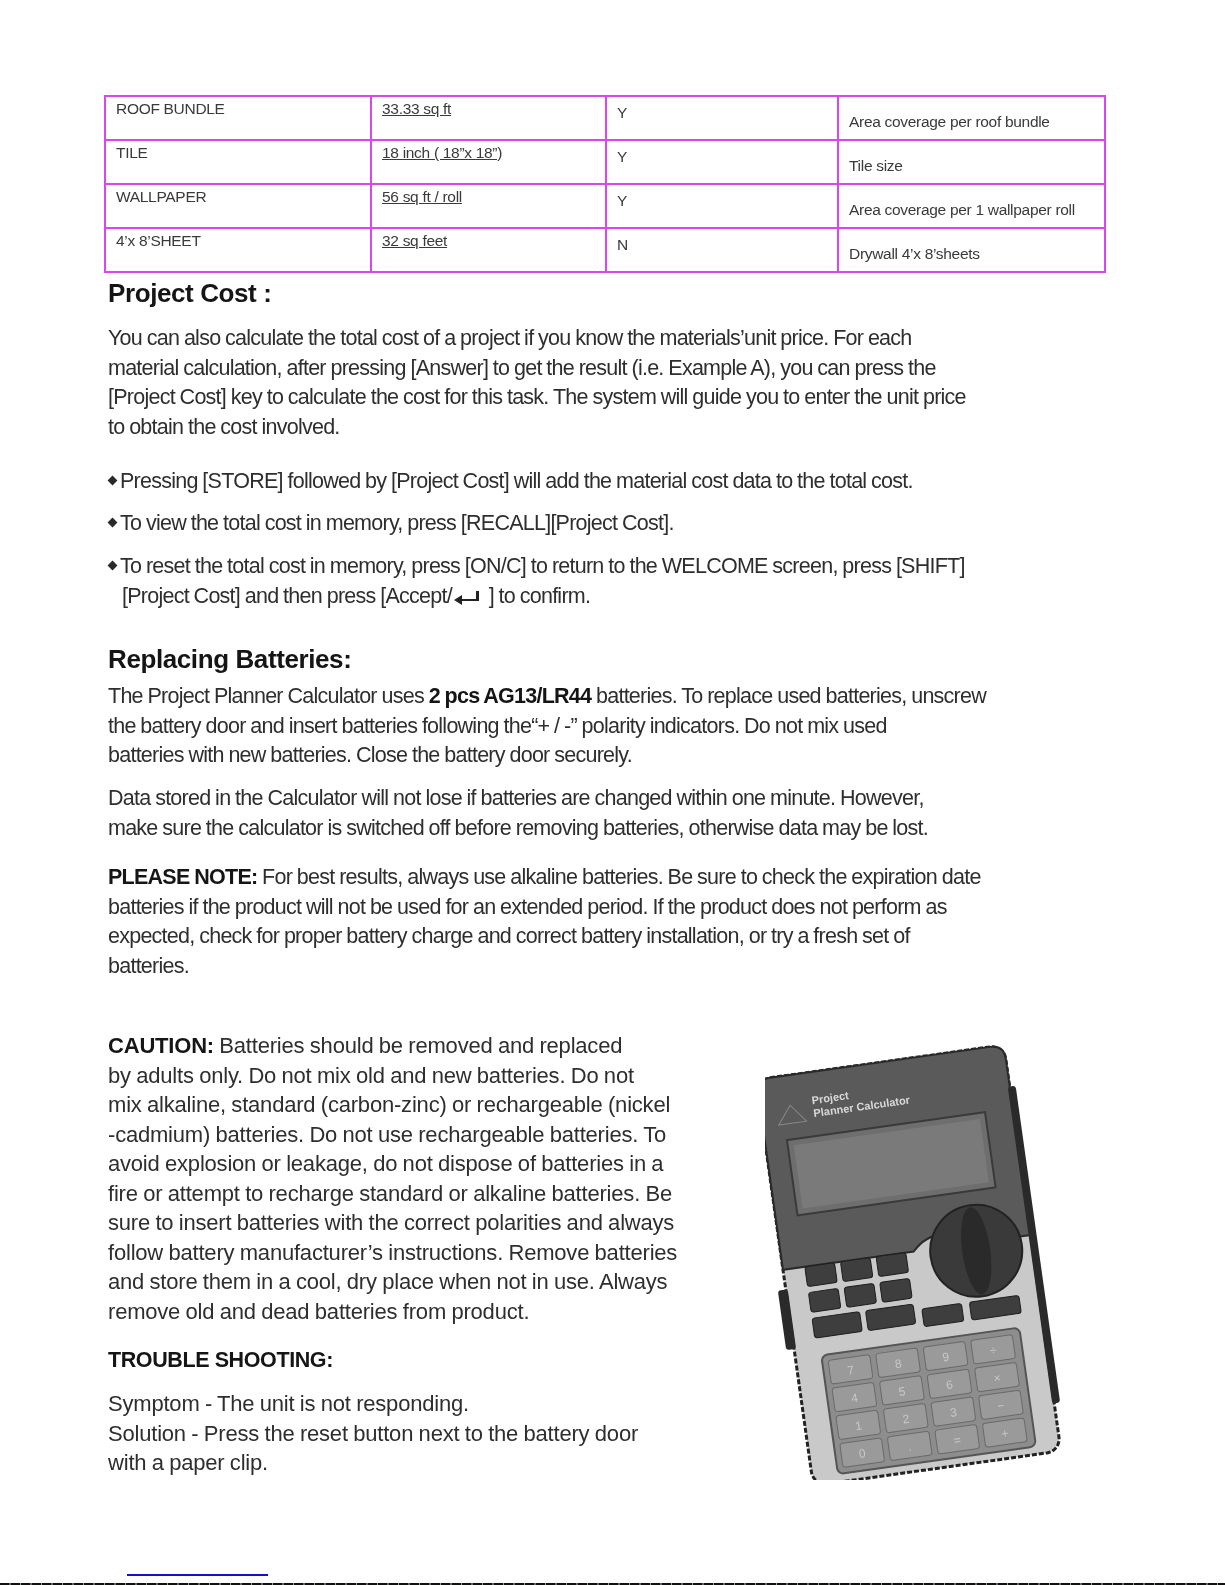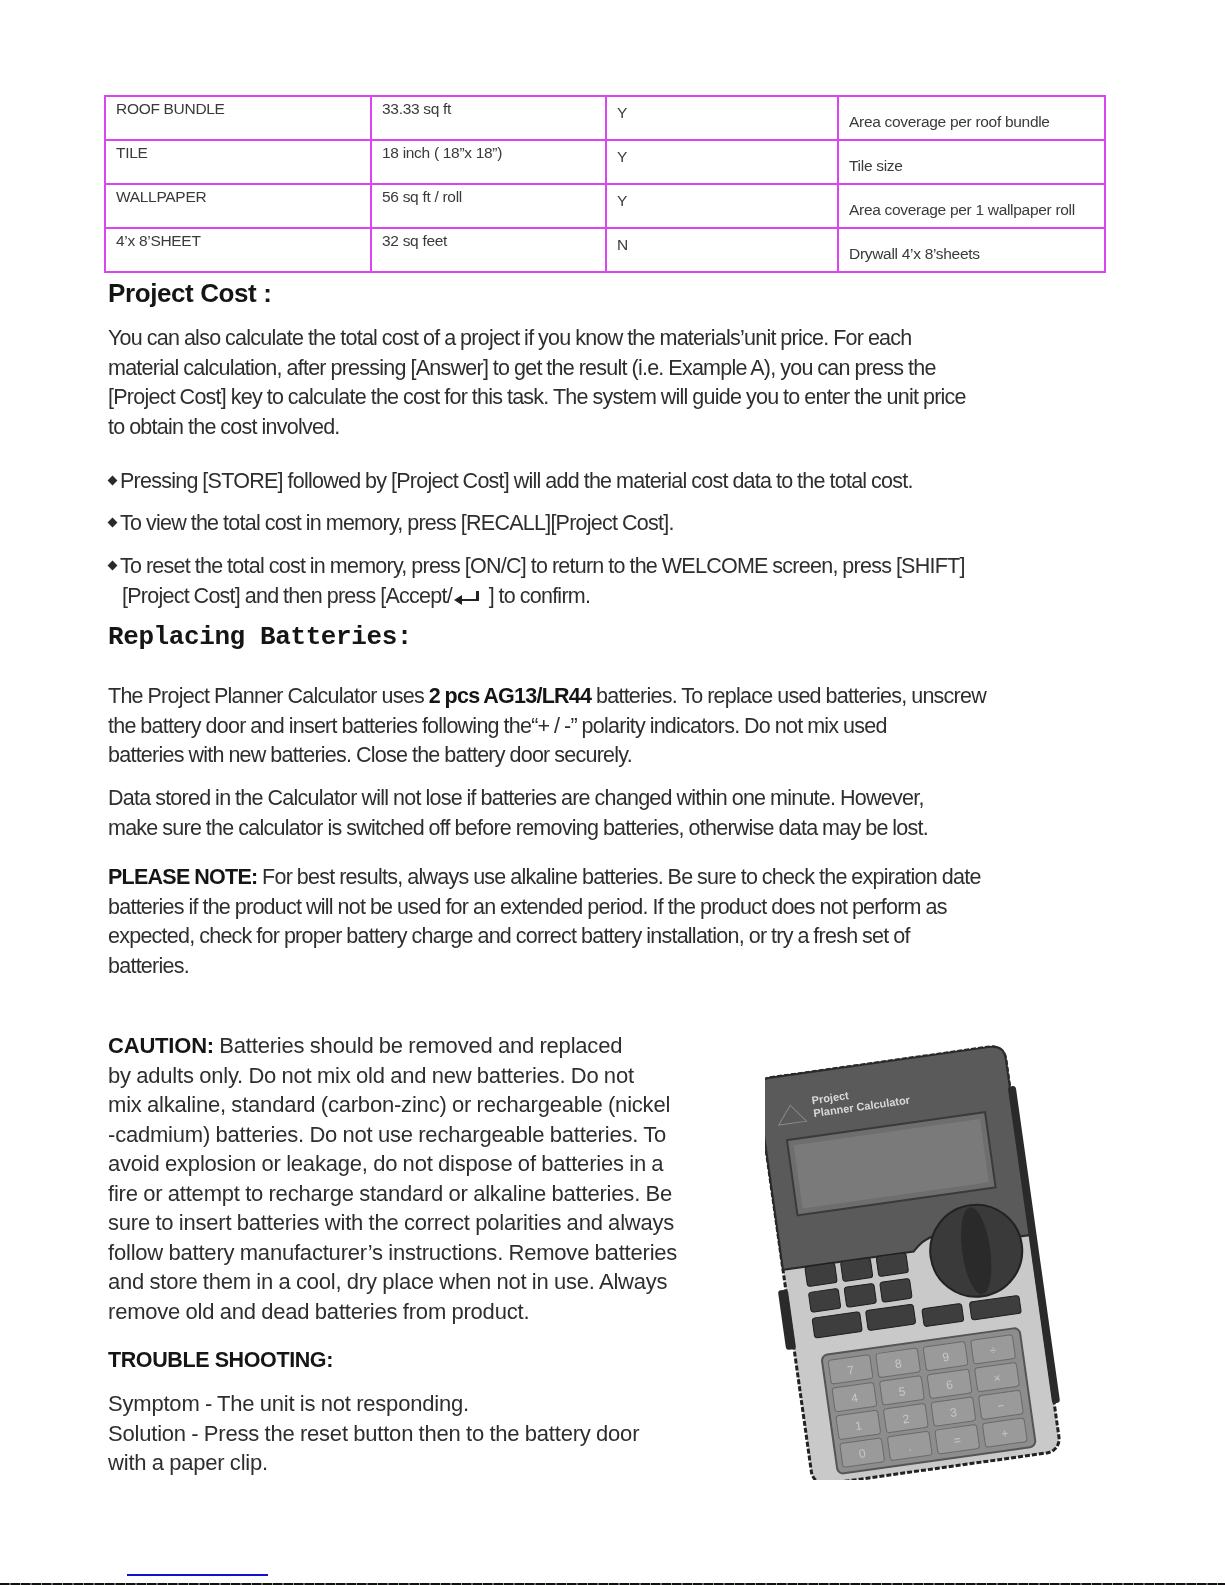"33.33 sq ft" .spec-table td.c2 { text-decoration: none -> underline }
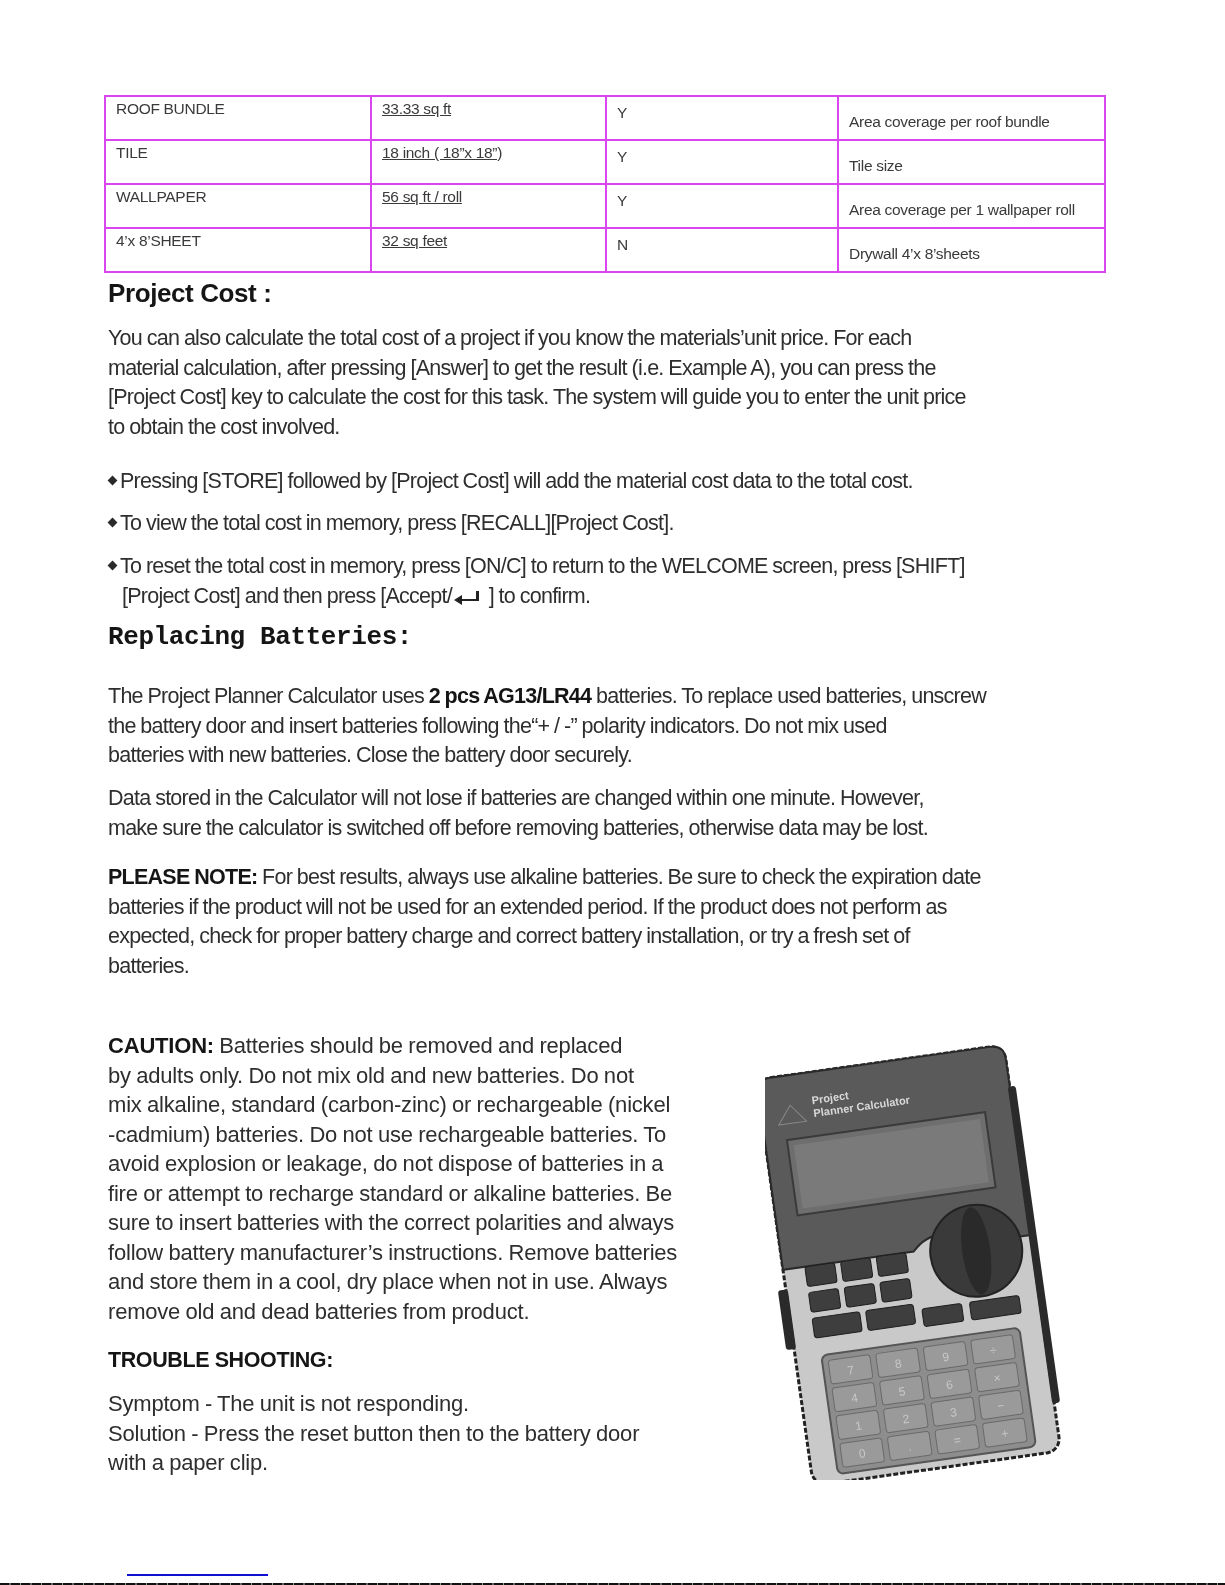"Replacing Batteries:" h2.h { font-family: Liberation Mono, monospace -> none; top: 622px -> 644px }
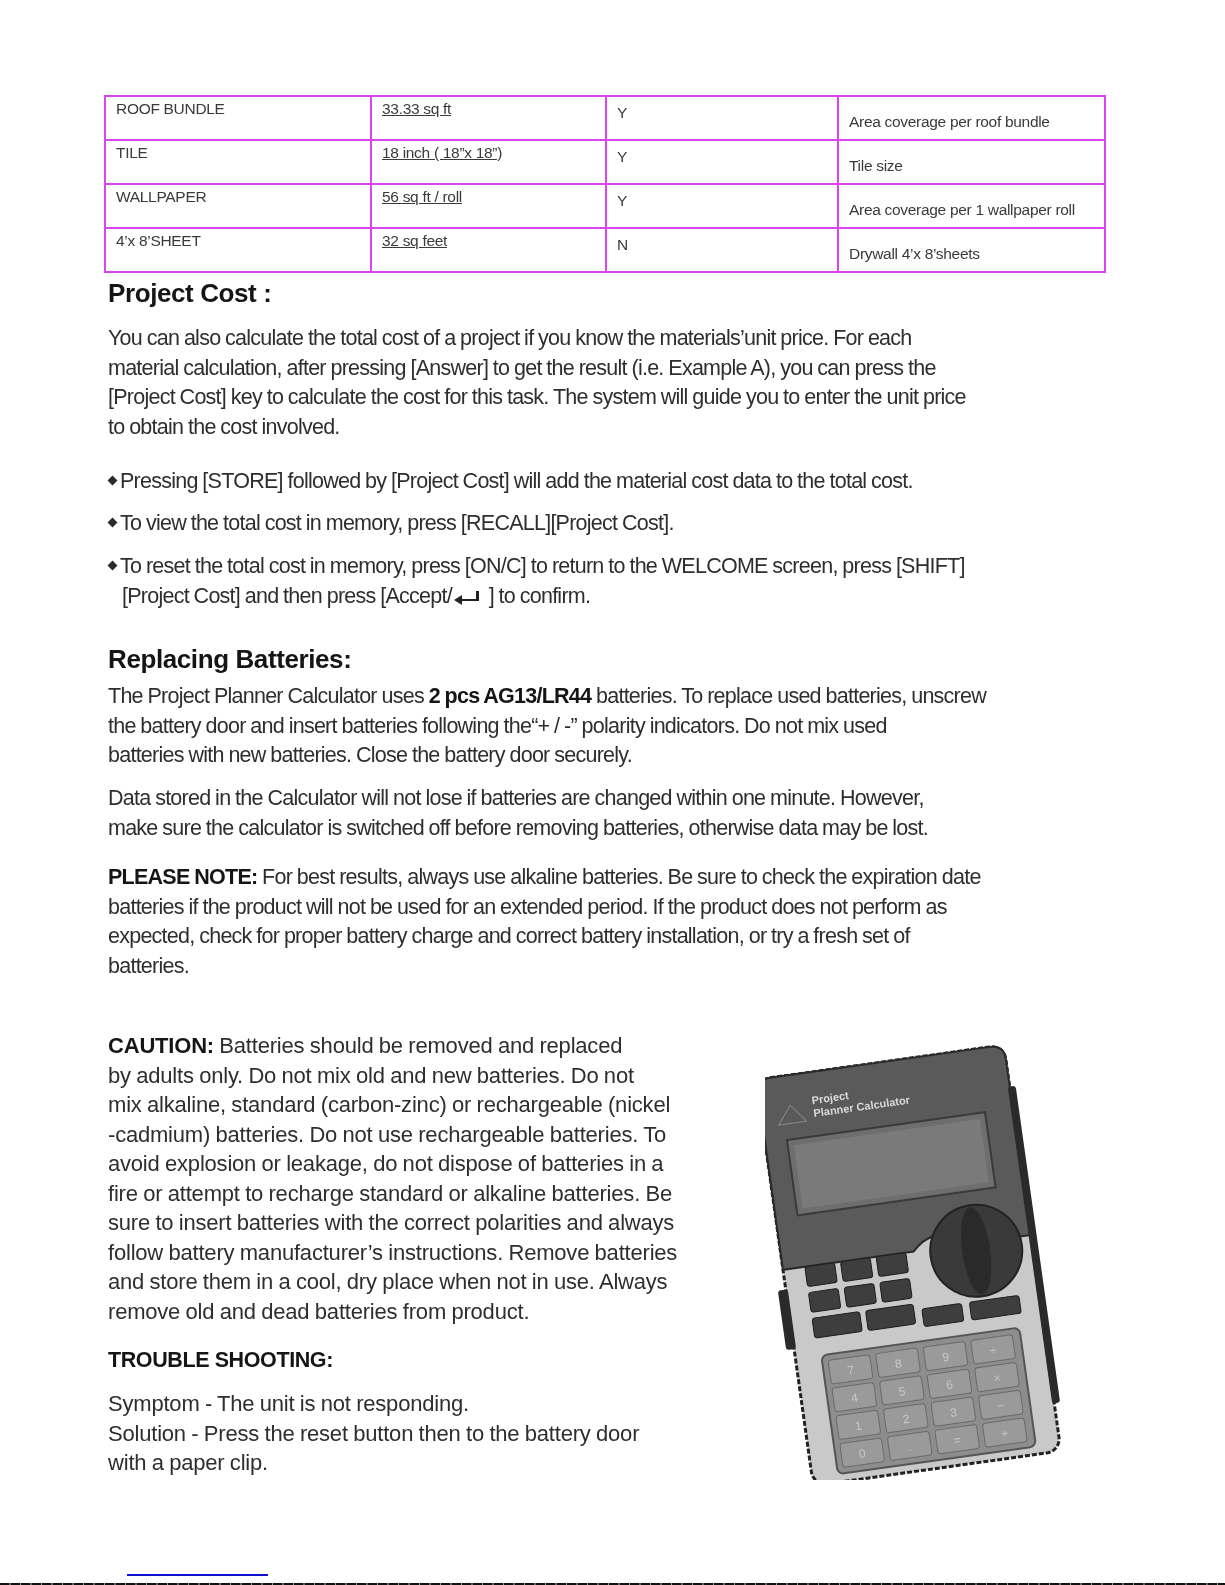"Solution - Press the reset" span.line { text: then -> next }
